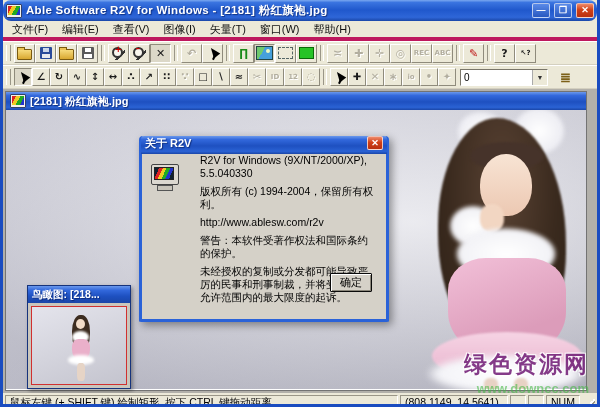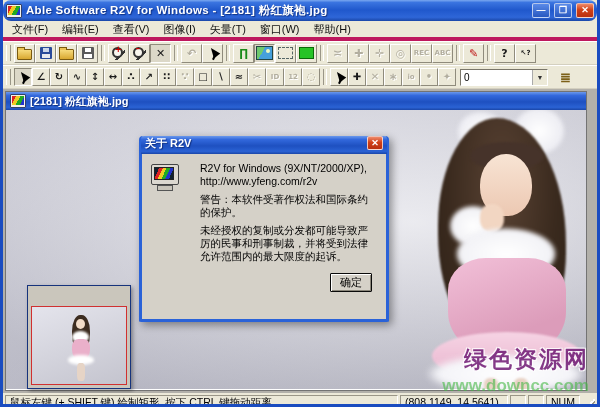"R2V for Windows (9X/NT/2000/XP)," .dlg-text { padding-top: 8px -> none }
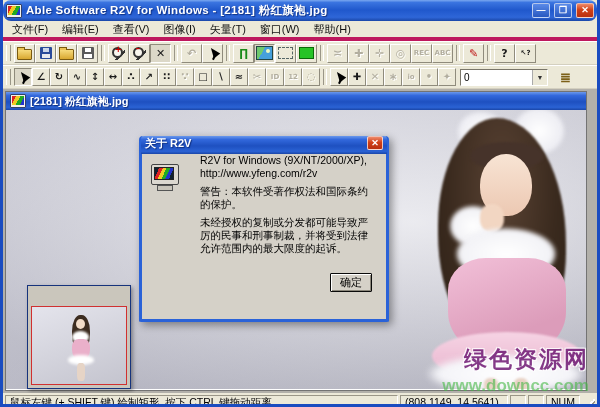"5.5.040330" p { html: none -> <p>5.5.040330</p> }
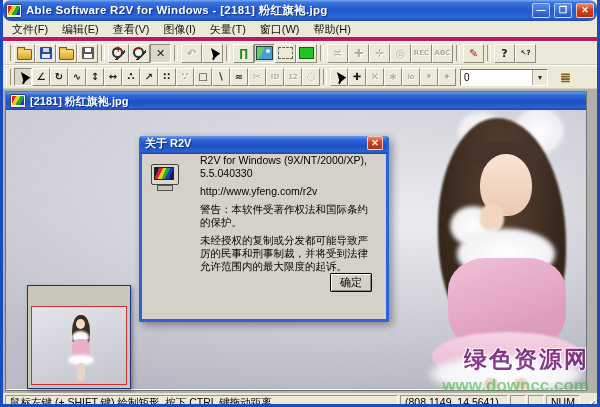"版权所有 (c) 1994-2004，保留所有权利。" p { html: none -> <p>版权所有 (c) 1994-2004，保留所有权利。</p> }
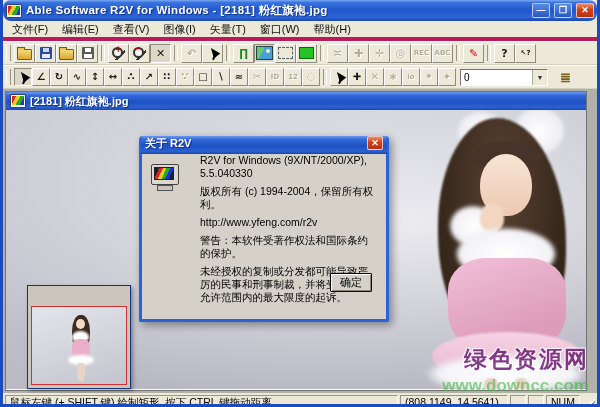"http://www.yfeng.com/r2v" p { text: http://www.yfeng.com/r2v -> http://www.ablesw.com/r2v }
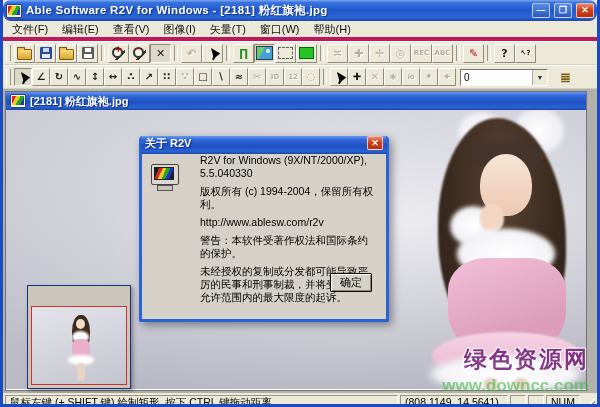"鸟瞰图: [218..." div.be-titlebar { html: none -> <div> <span>鸟瞰图: [218...</span> </div> }
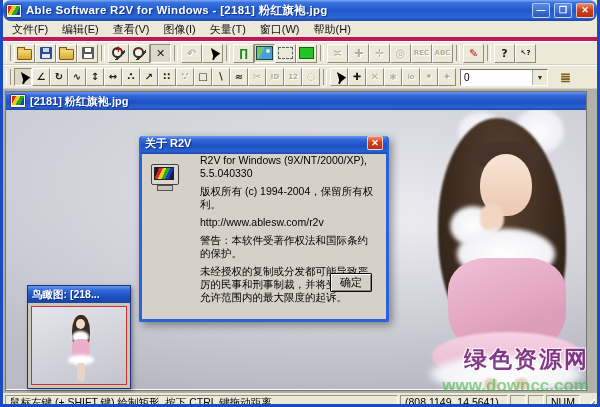"www.downcc.com" .wm2 { font-size: 17px -> 13px }
